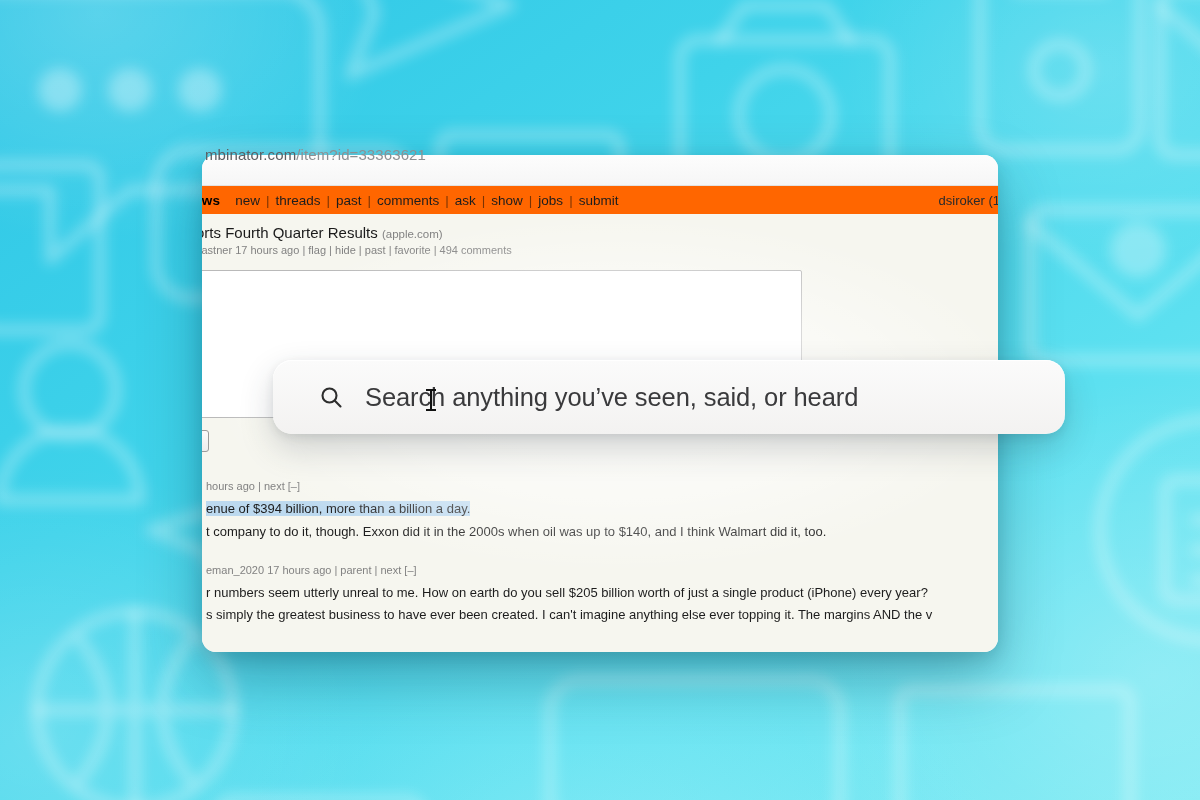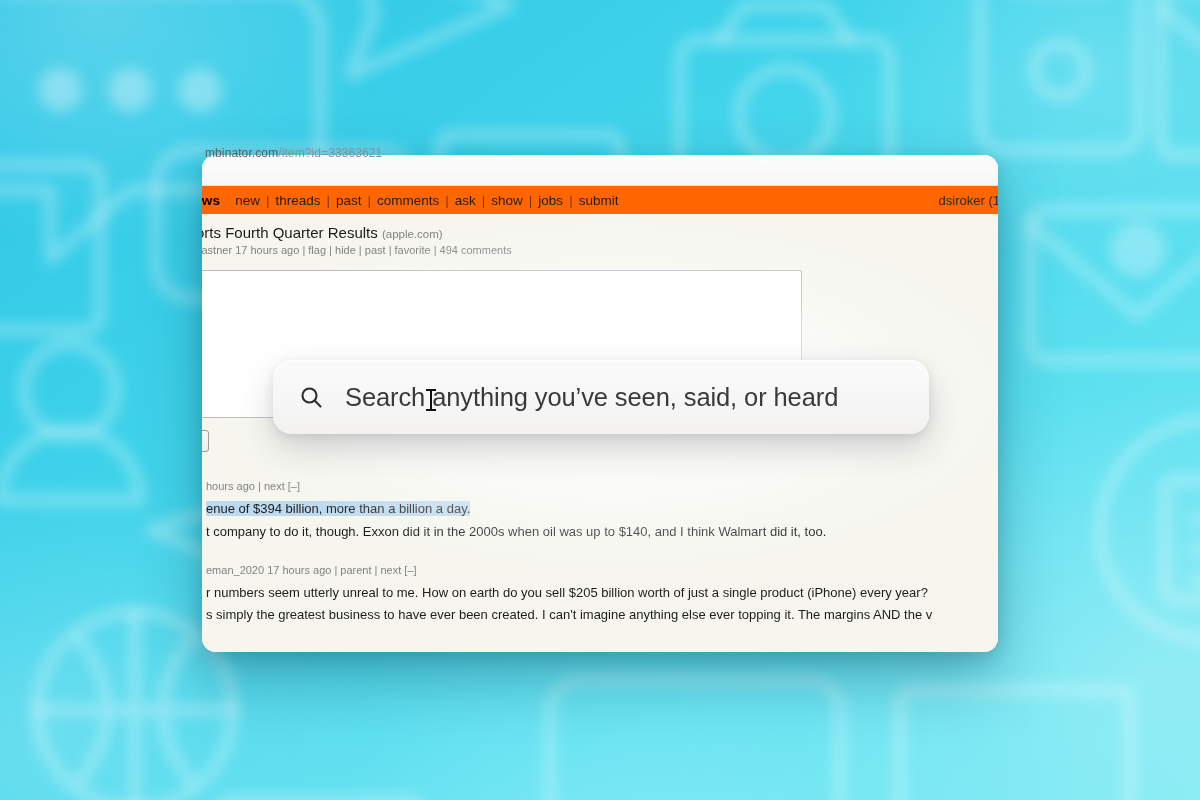"mbinator.com/item?id=33363621" #url-text { font-size: 12px -> 15px }
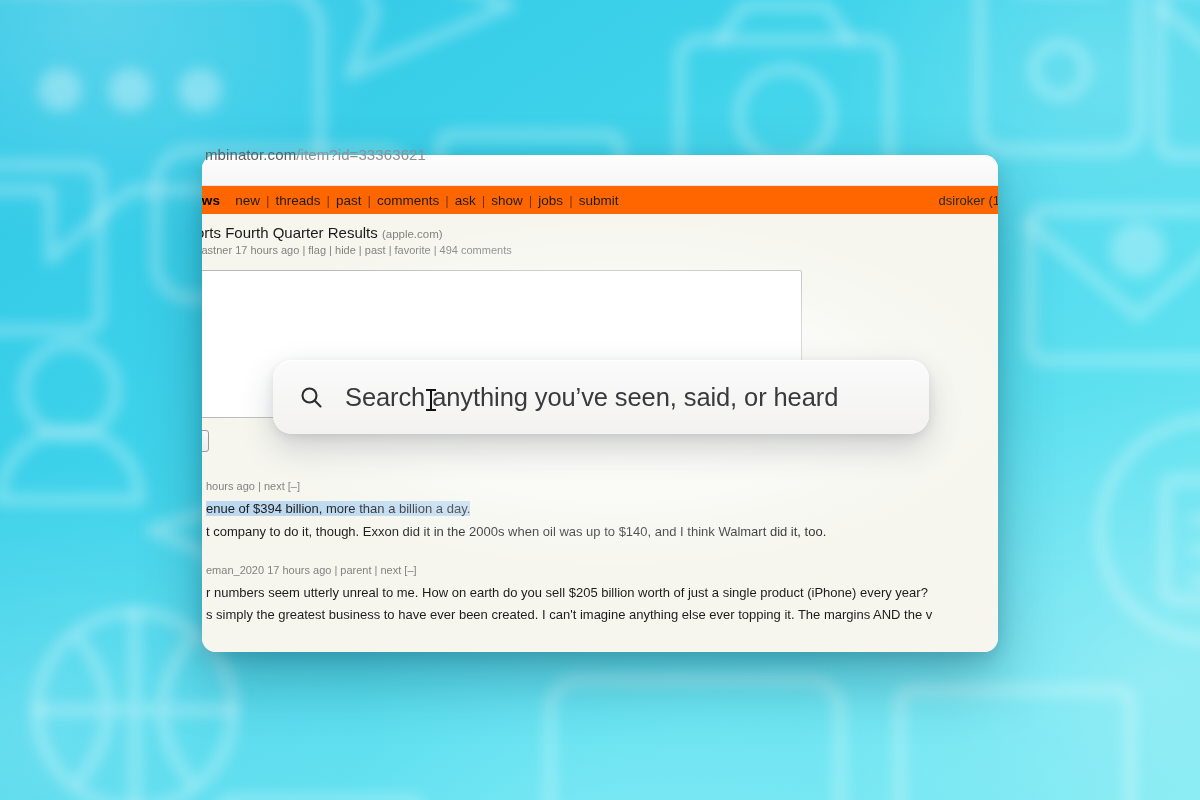"Search anything you’ve seen, said," #search-overlay { padding: 0 26px -> 0 46px; width: 656px -> 792px }
